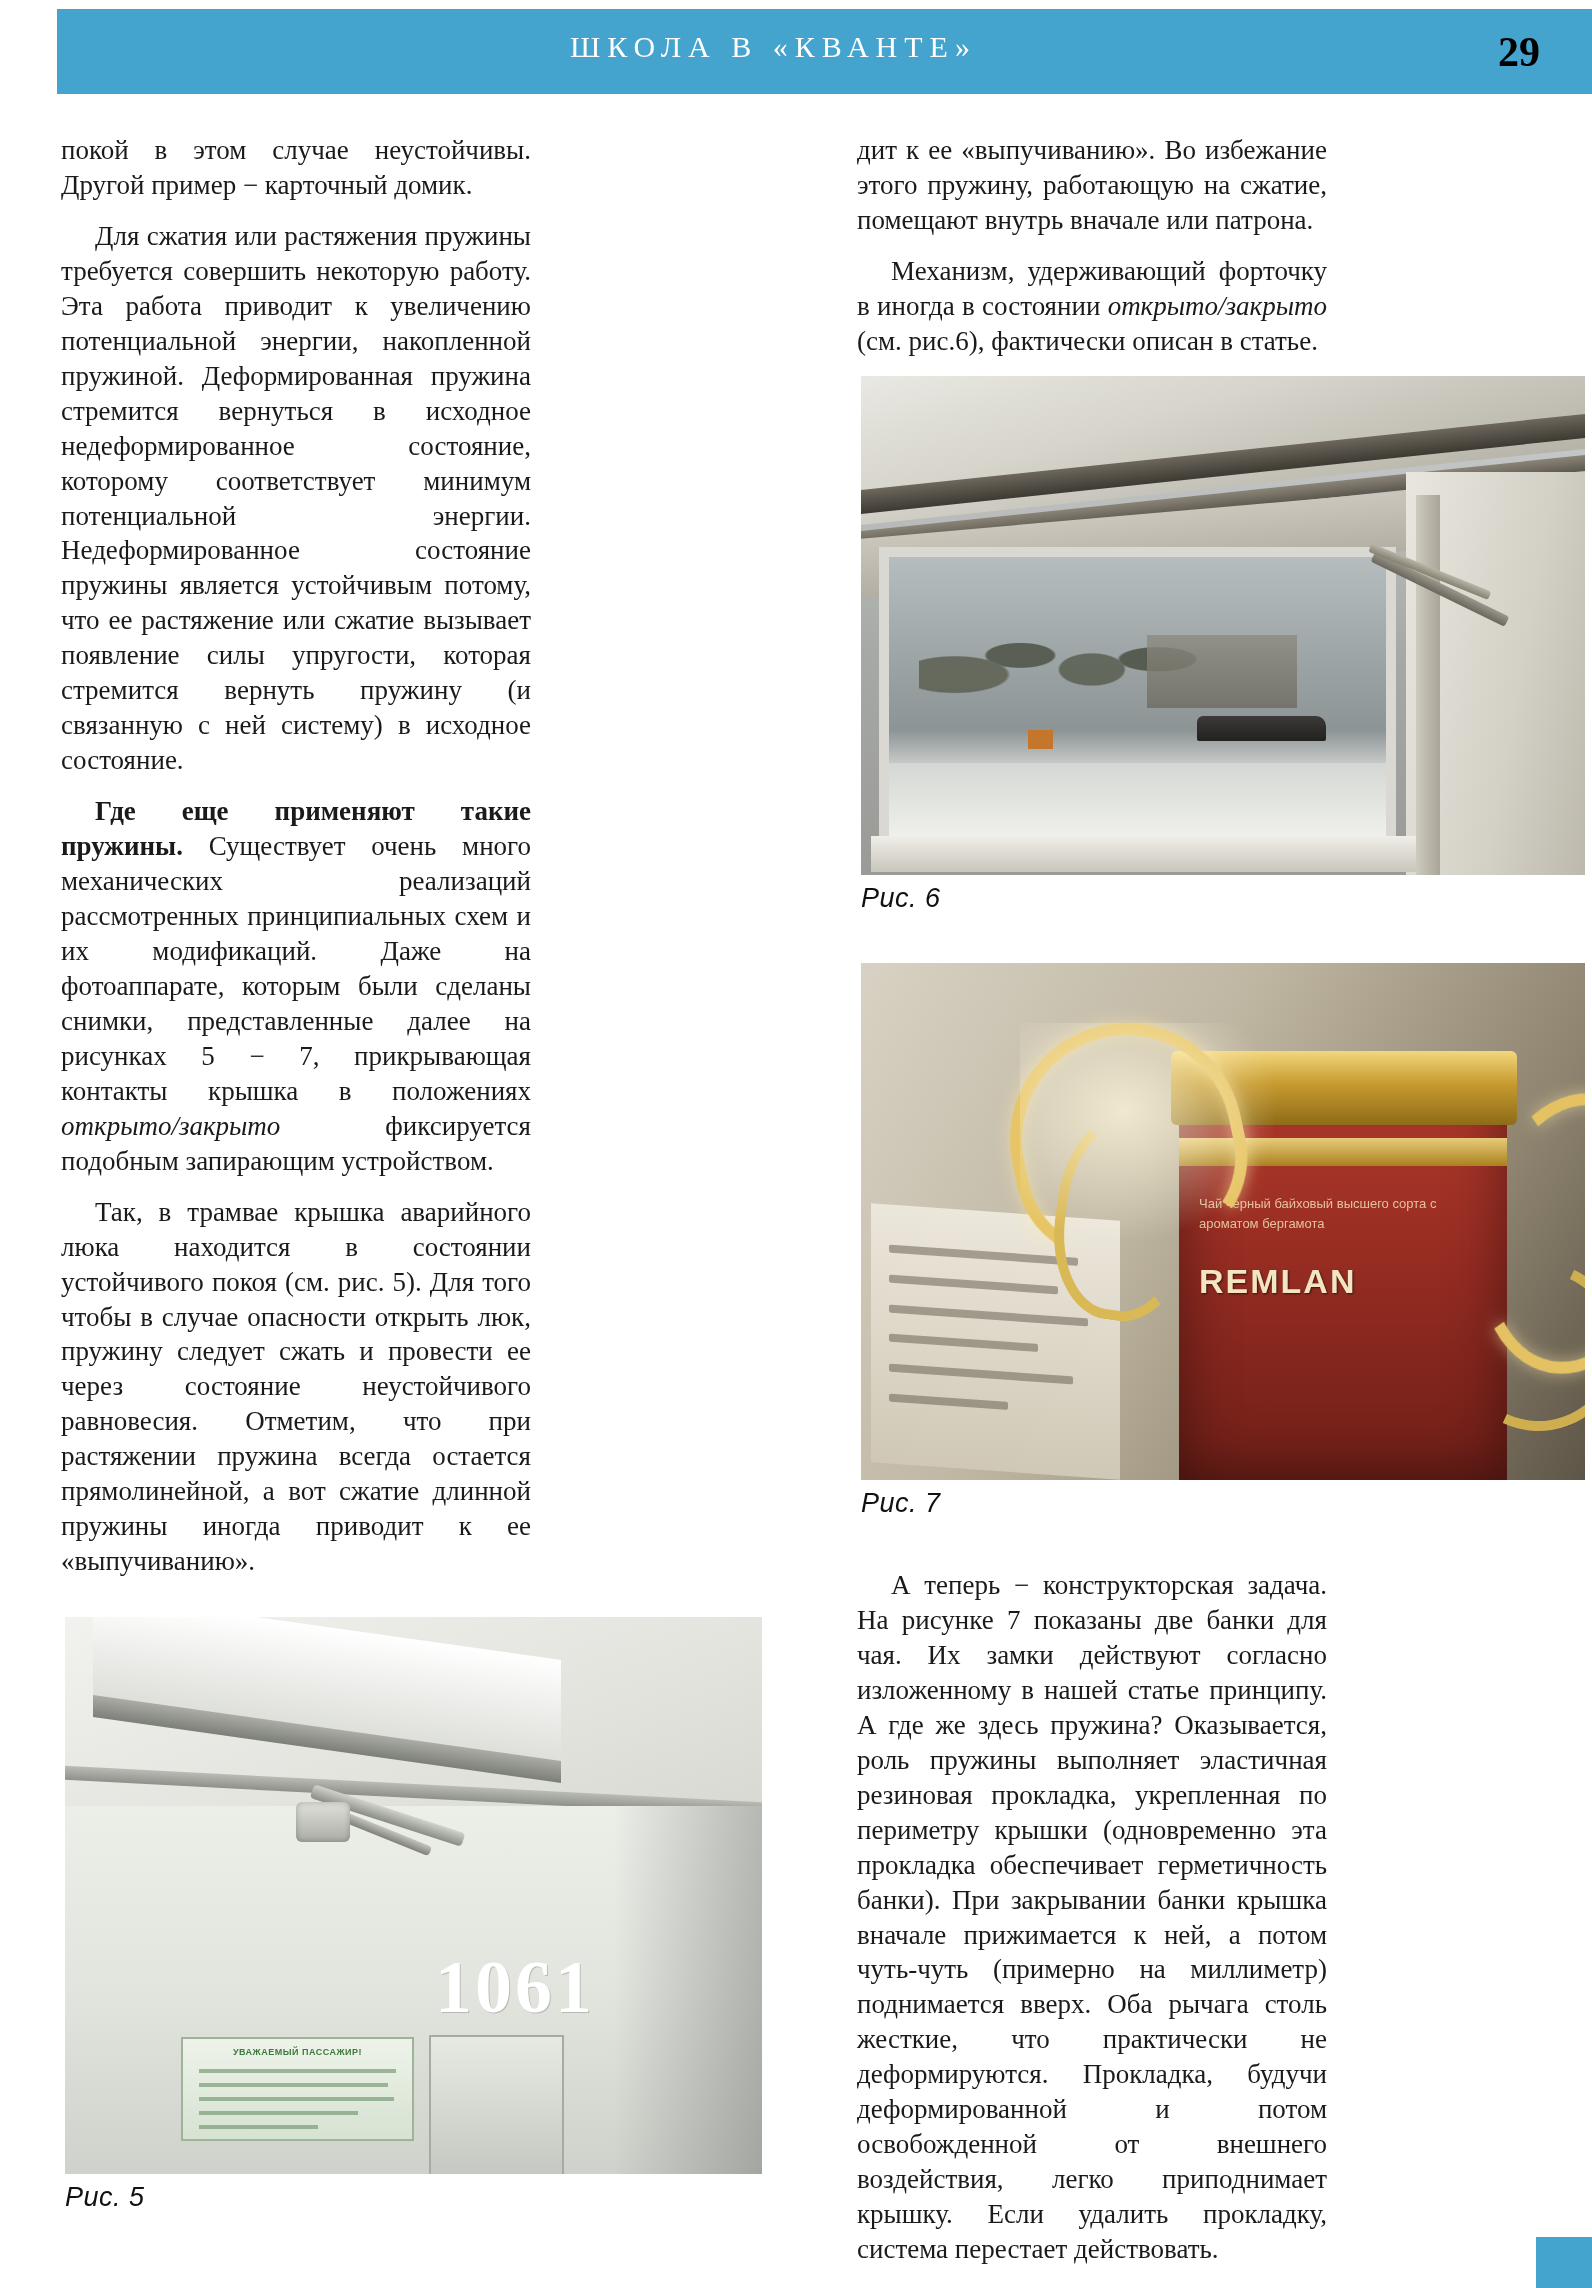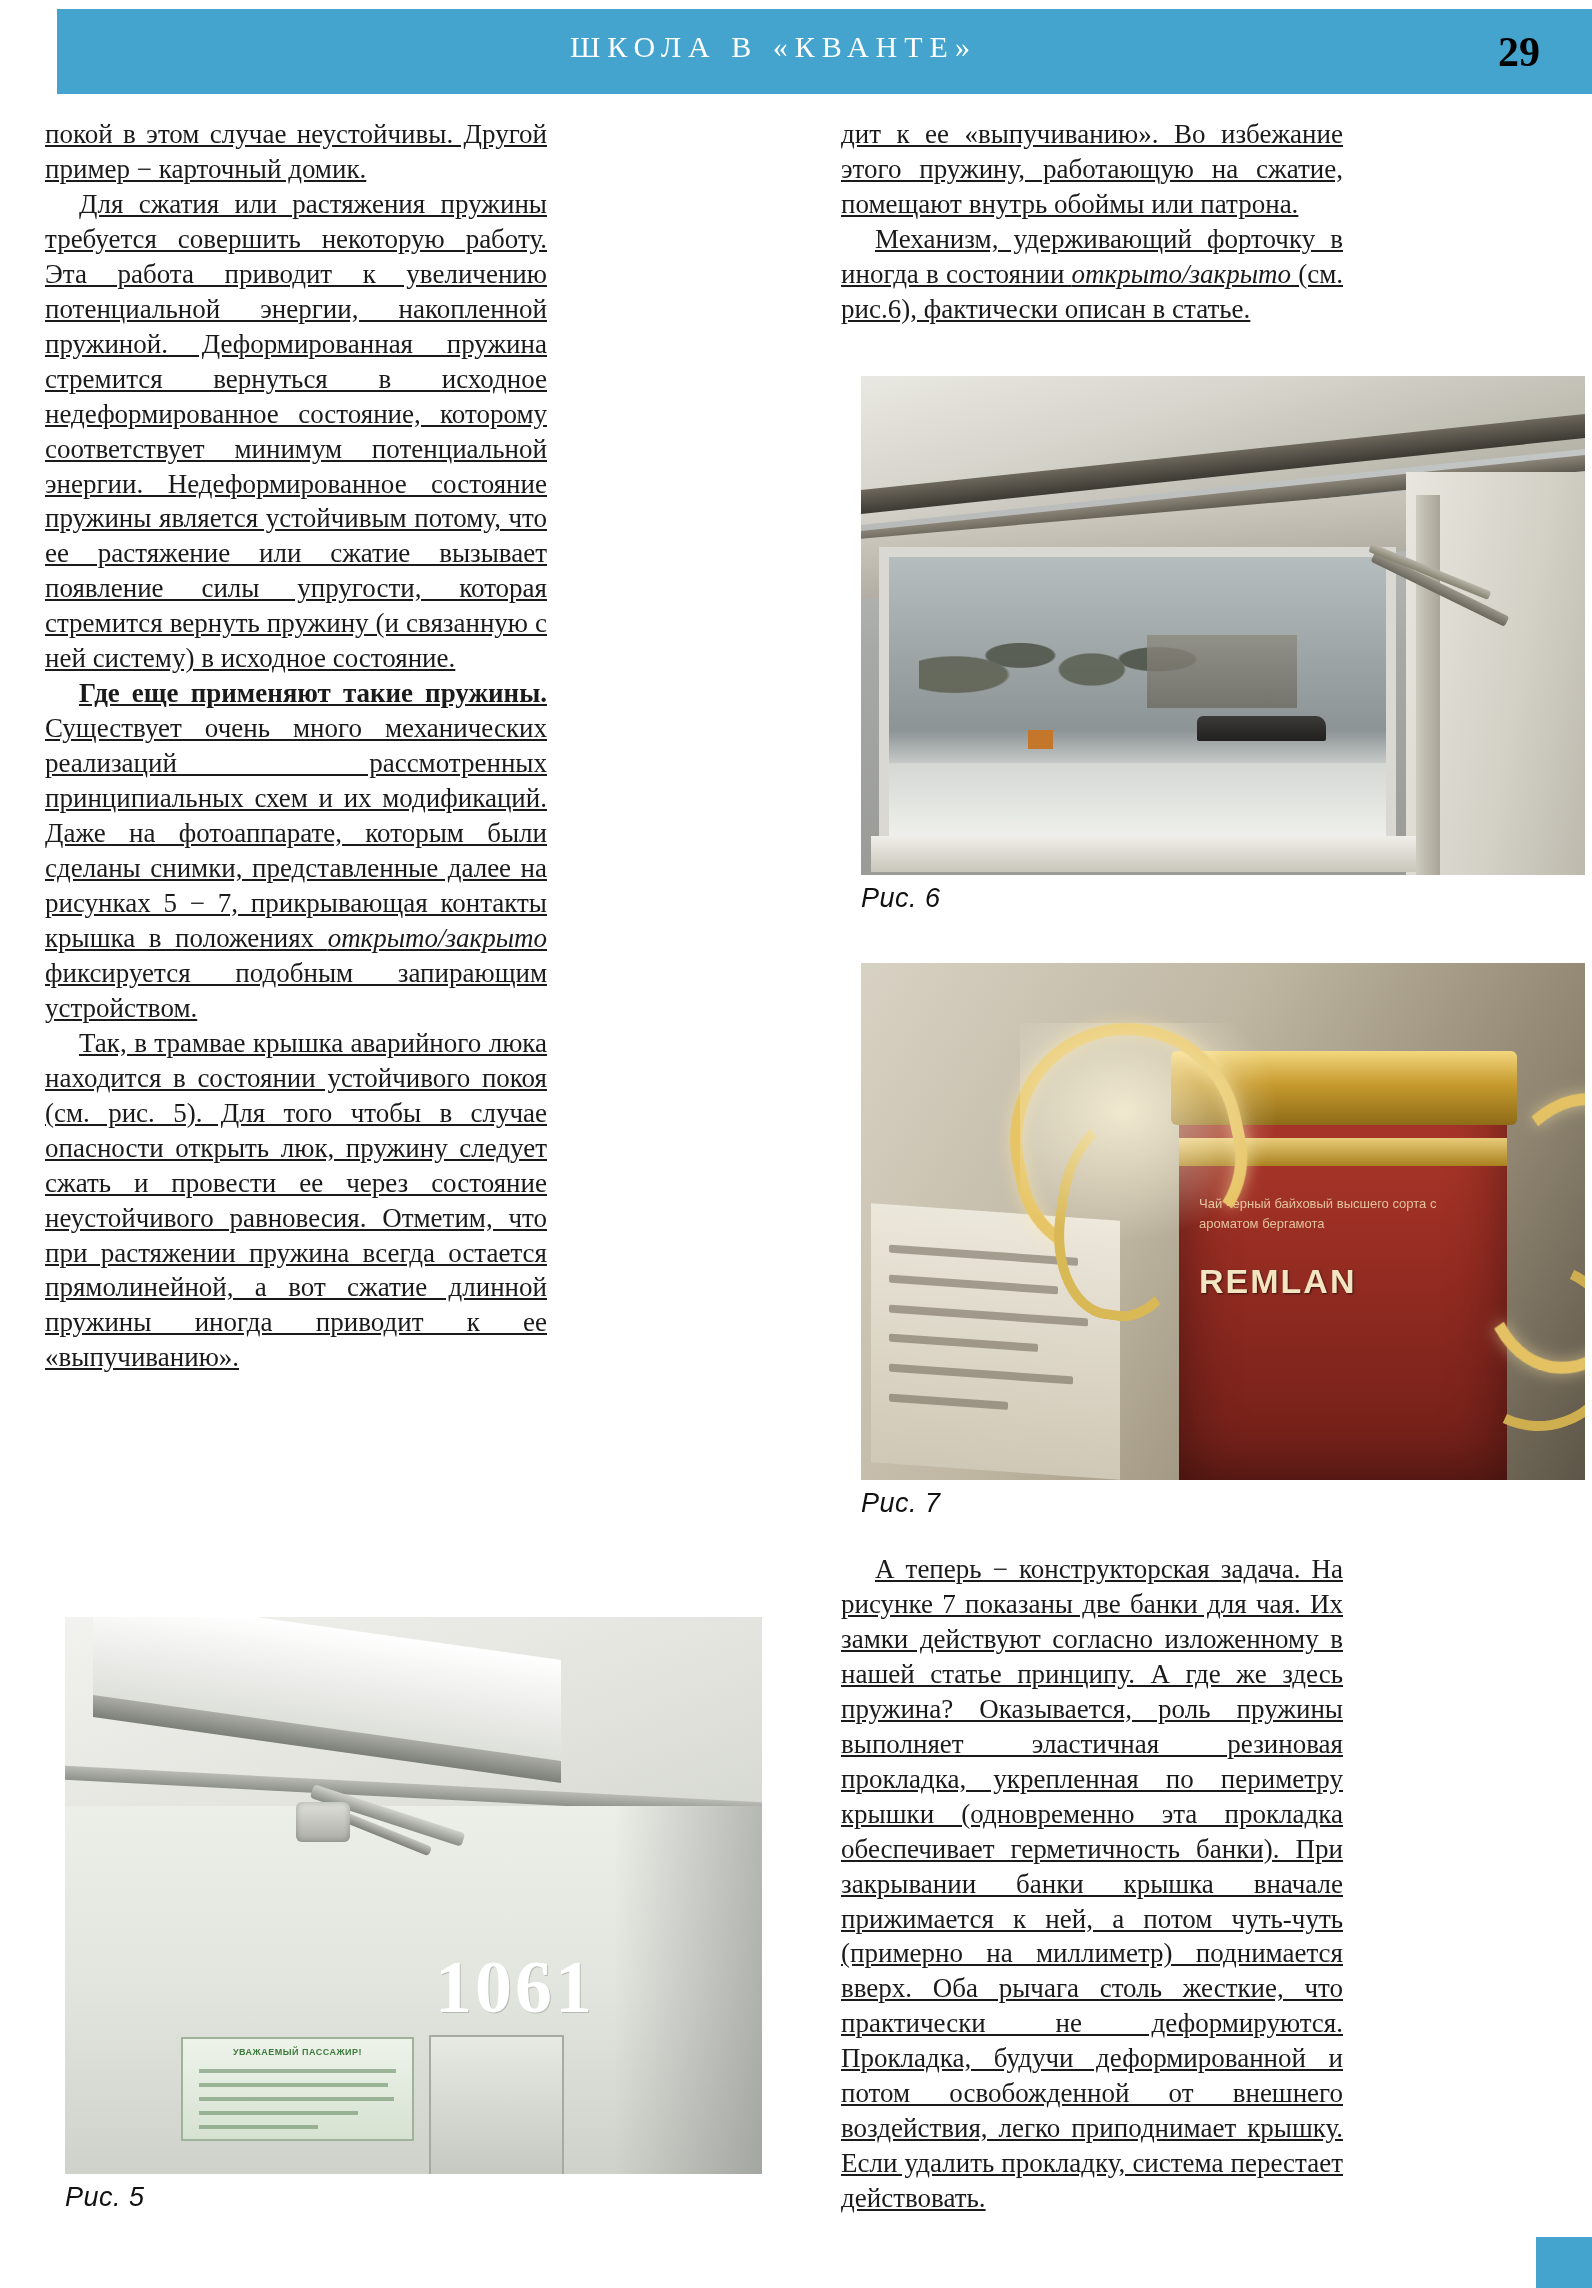"покой в этом случае неустойчивы." .col p { margin: 0 -> 16px; text-decoration: underline -> none }
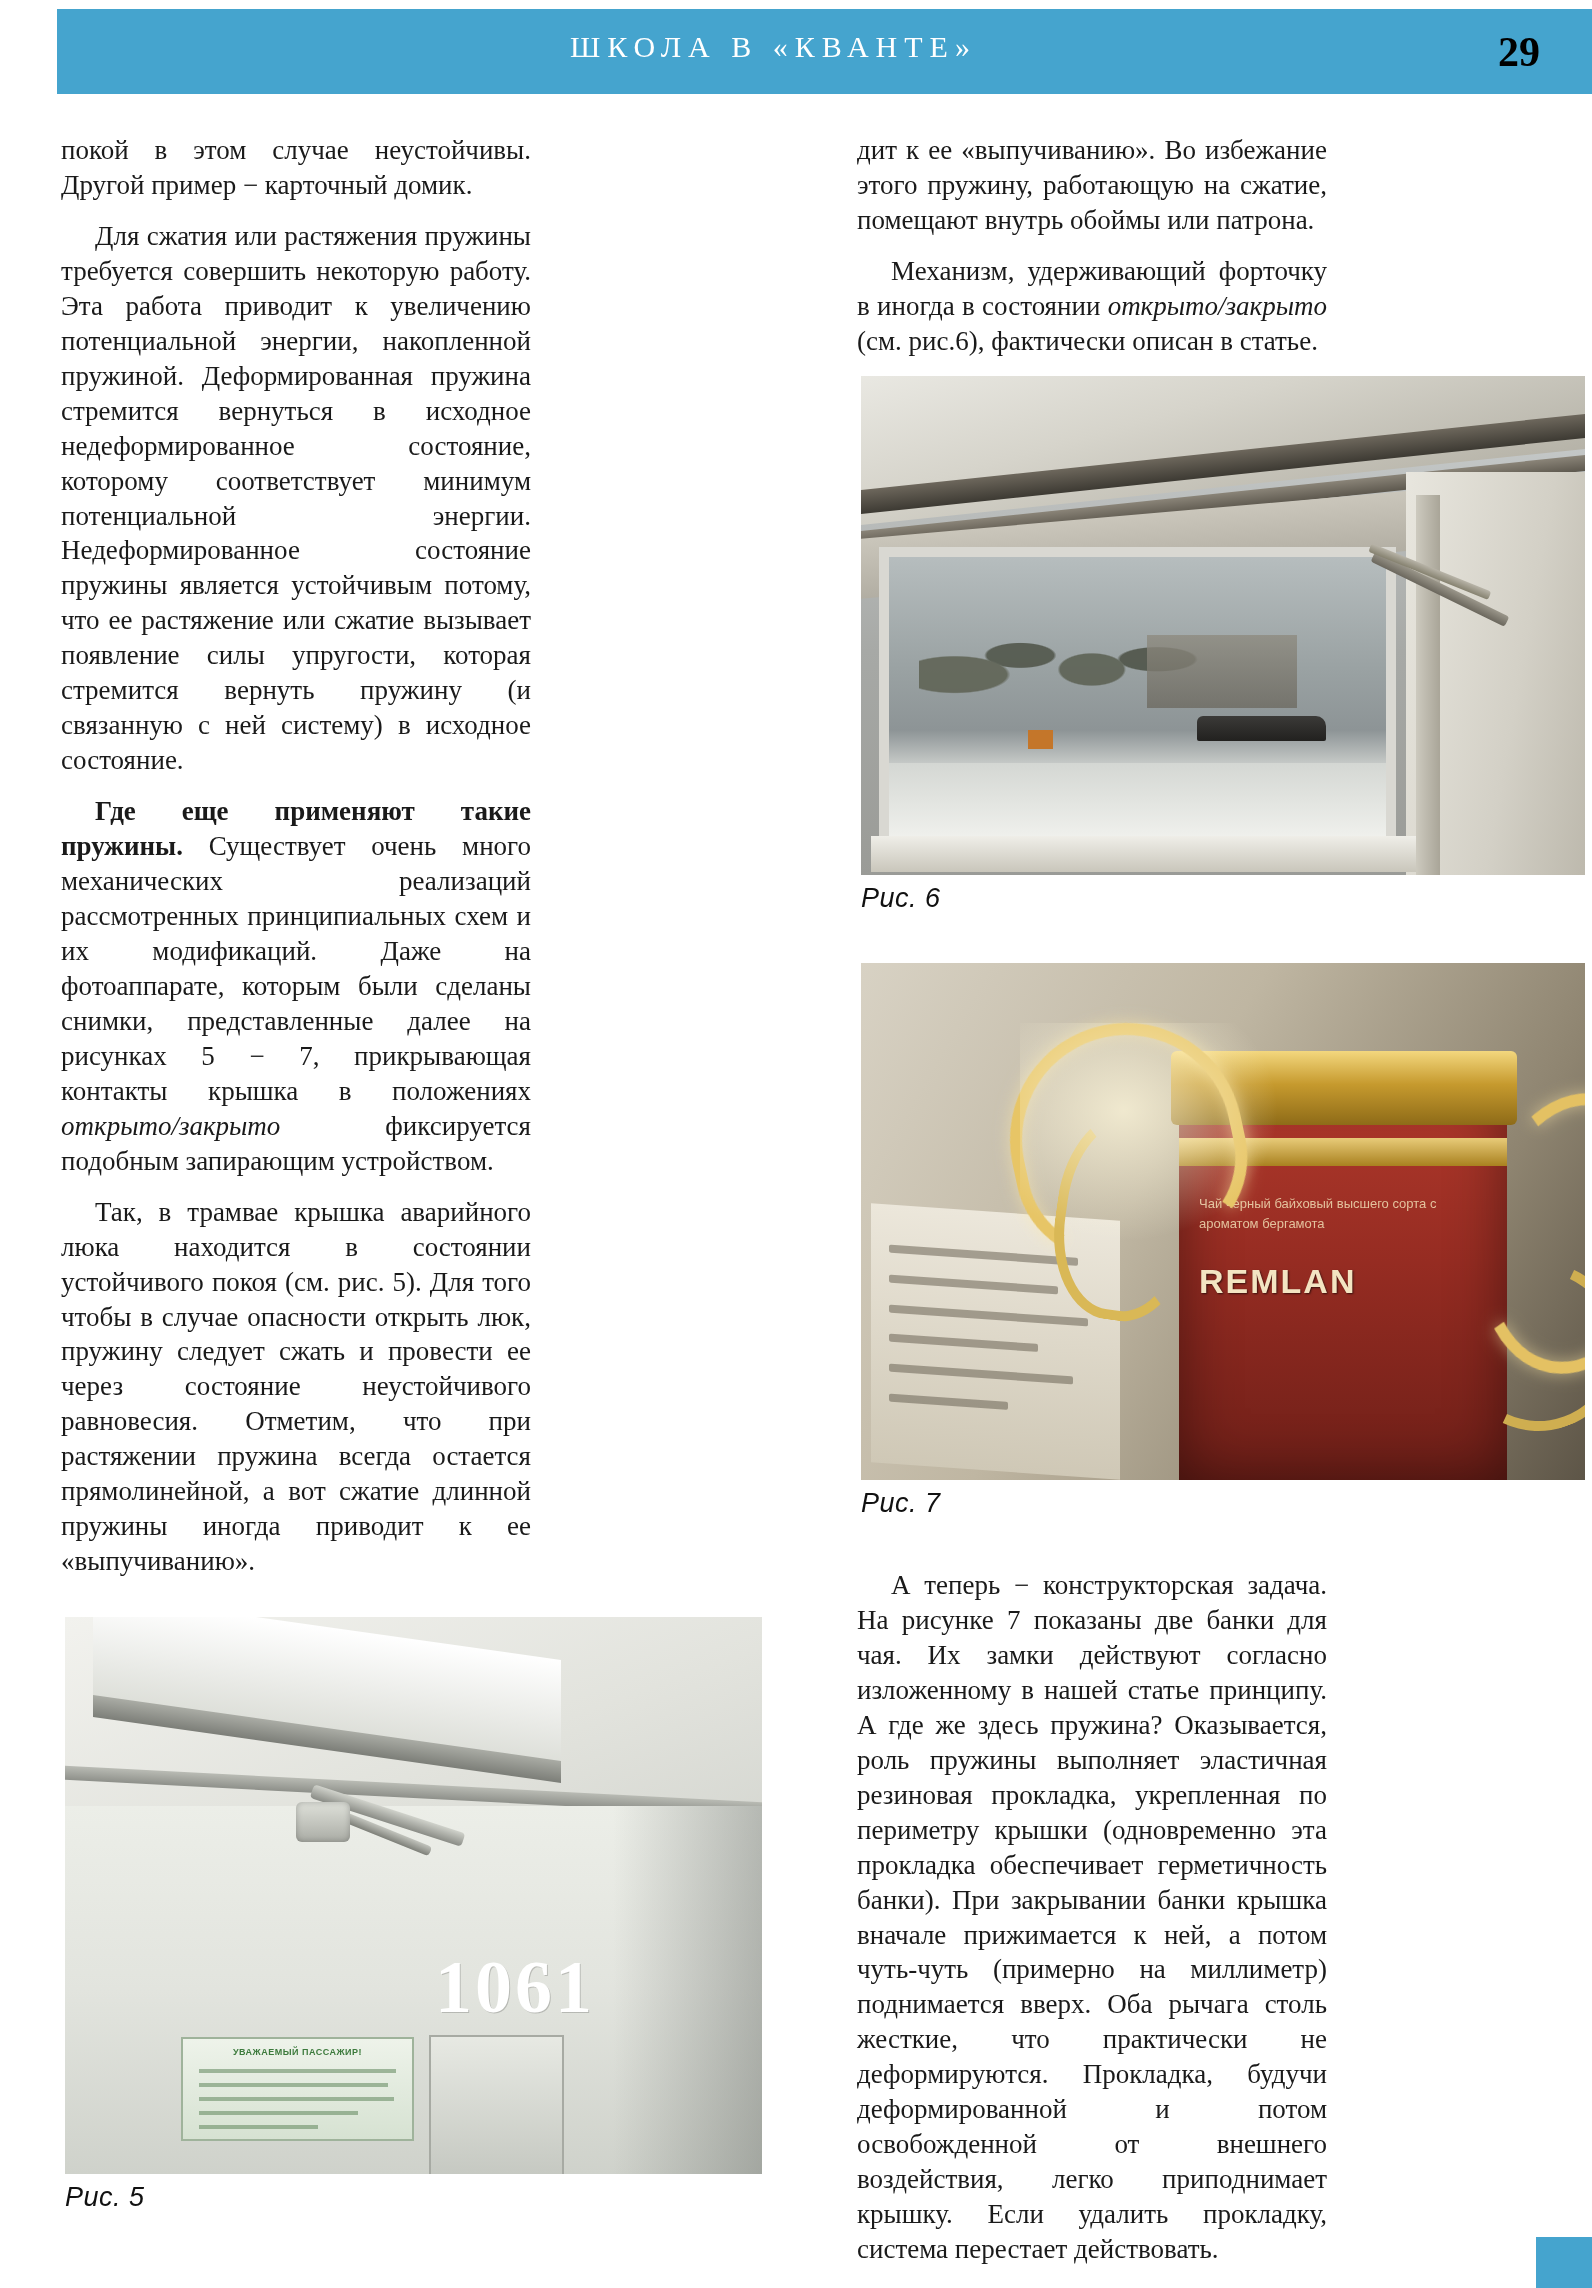"дит к ее «выпучиванию». Во" p.noindent { text: обоймы -> вначале }
